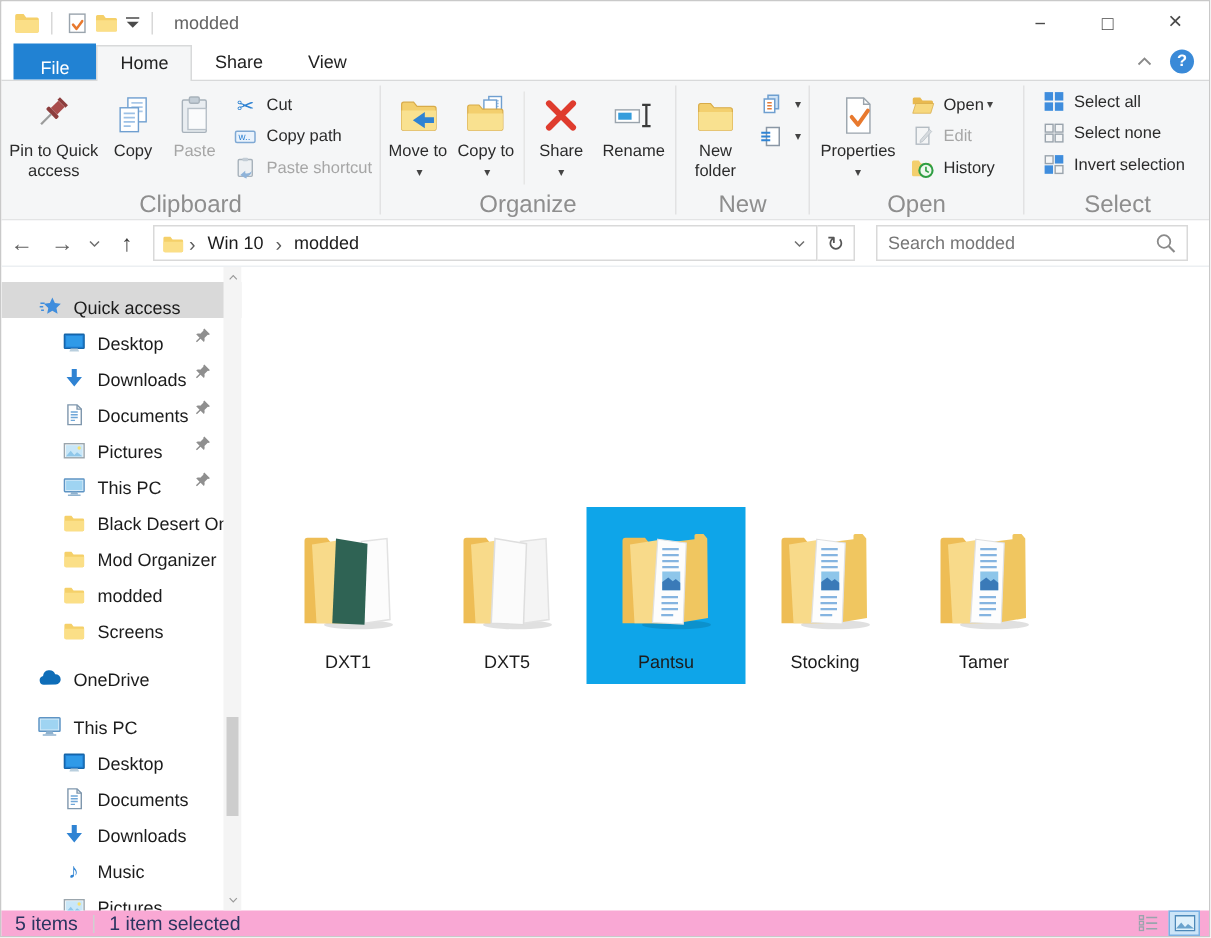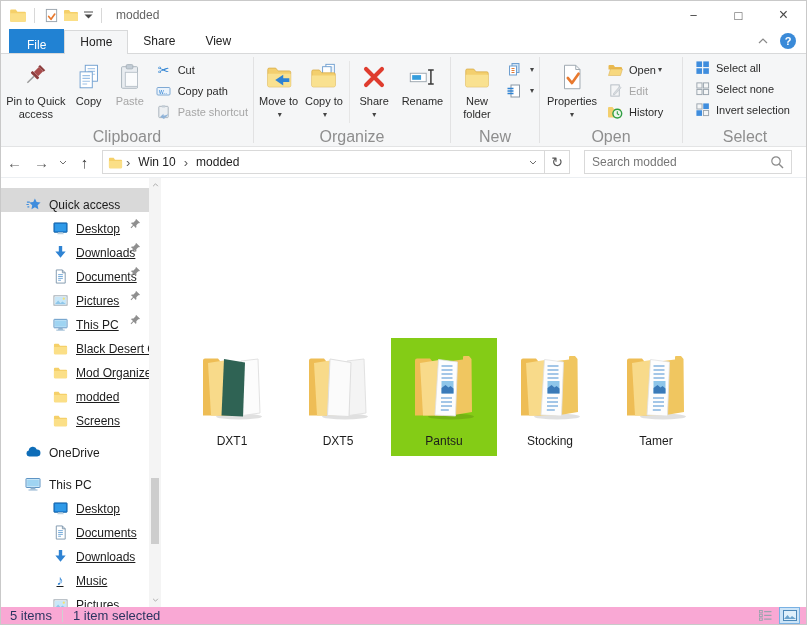"Desktop" .lvl1 { padding-left: 51px -> 40px; text-decoration: underline -> none }
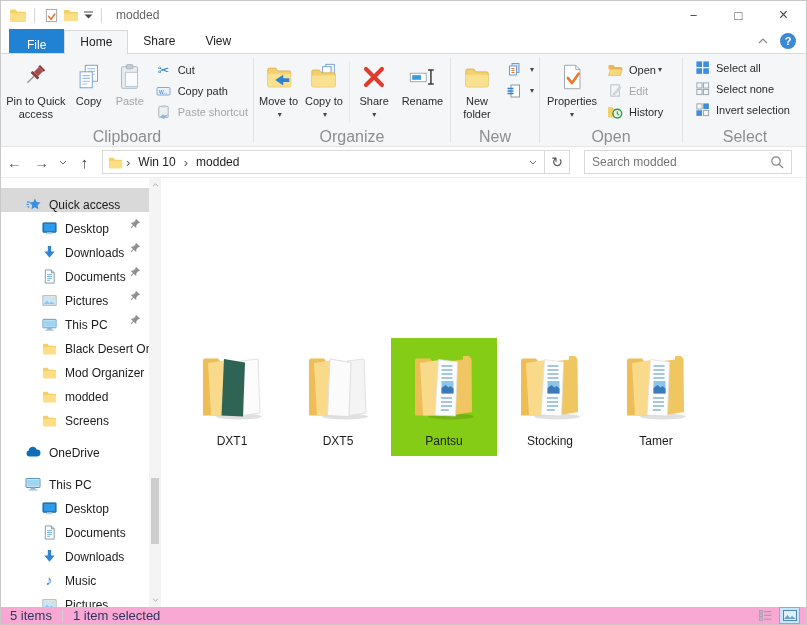"Pantsu" .tile-sel { background: #84cc16 -> #0ea5e9 }
